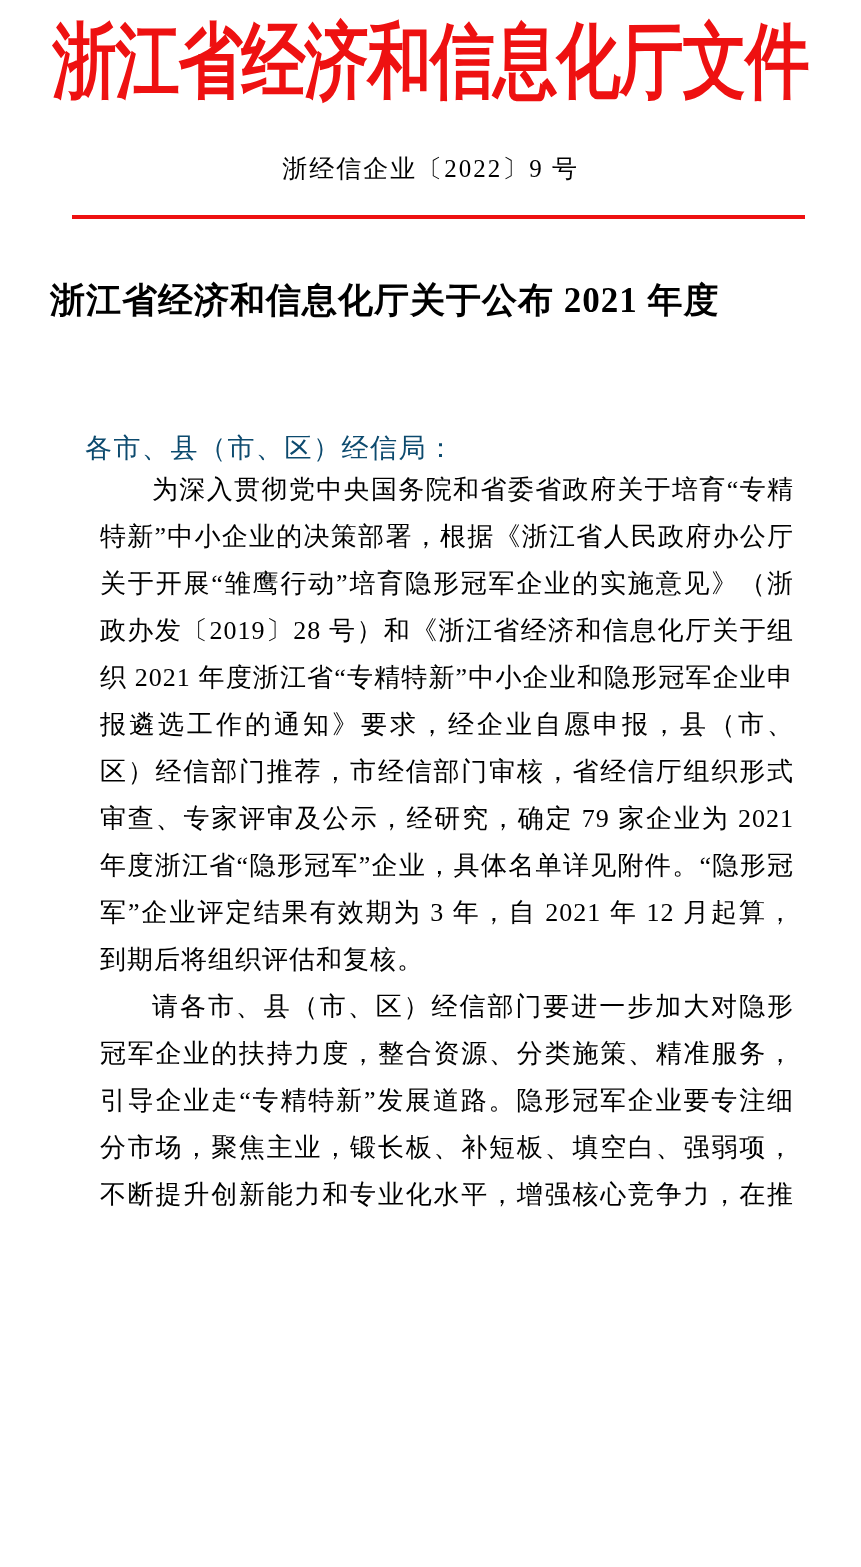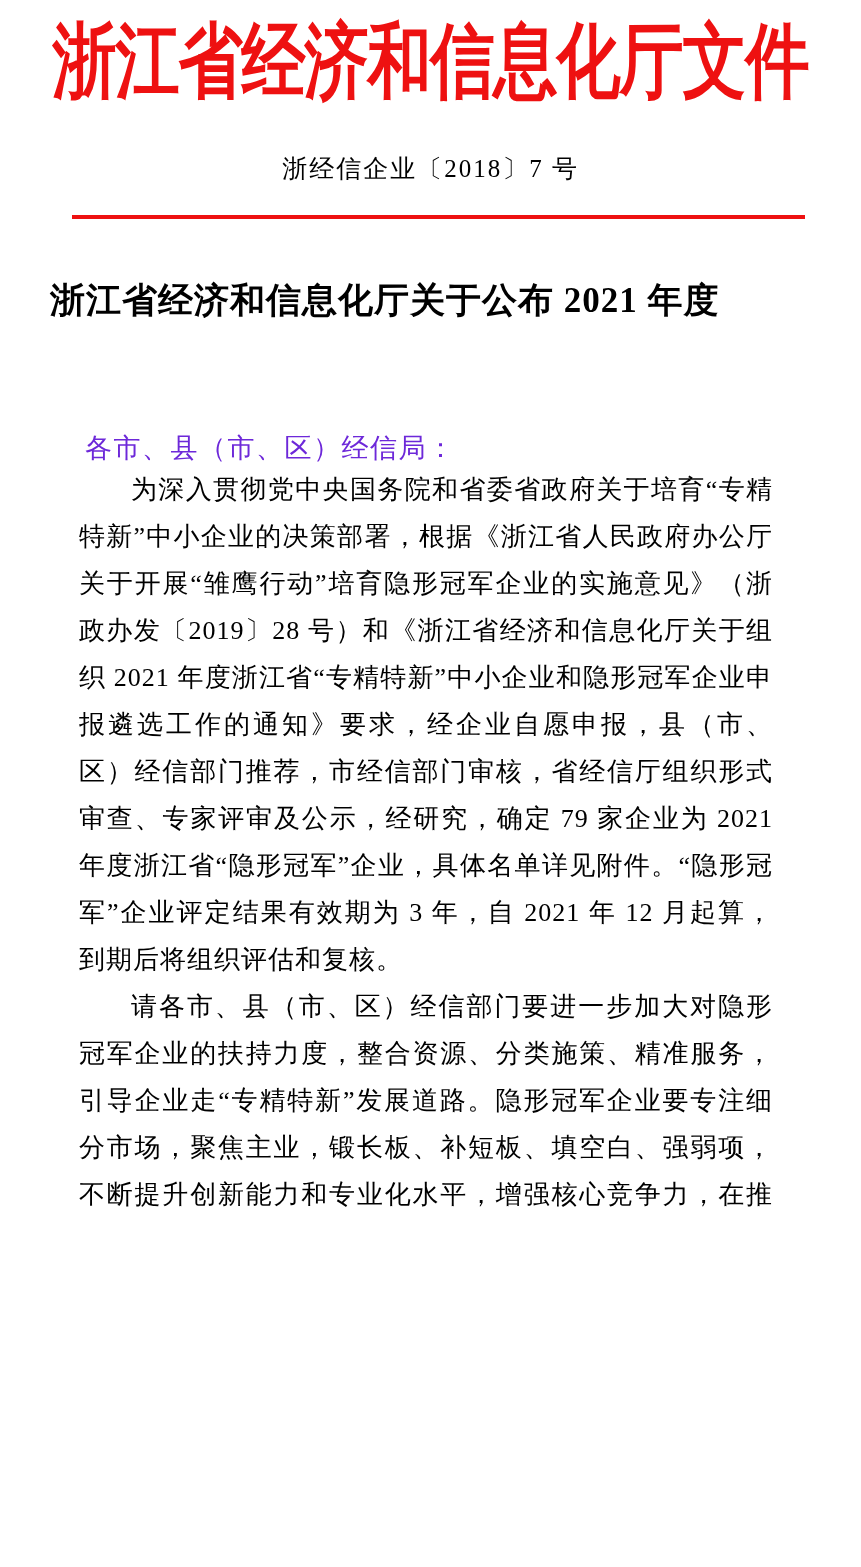"浙经信企业〔2018〕7 号" div.doc-number { text: 2018〕7 -> 2022〕9 }
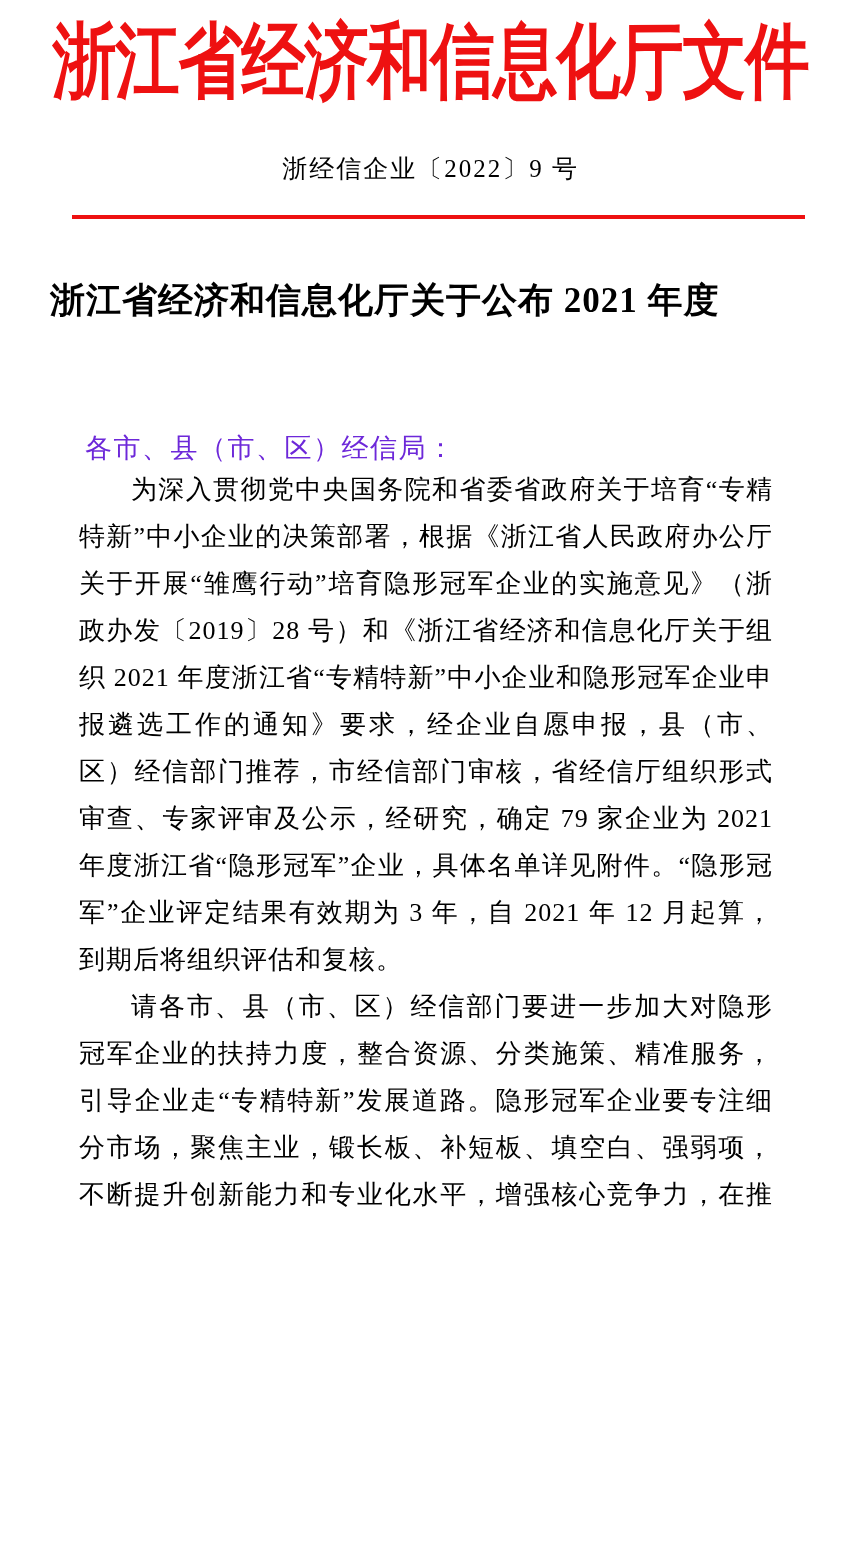"各市、县（市、区）经信局：" .salutation { color: #6d28d9 -> #0c4a6e }
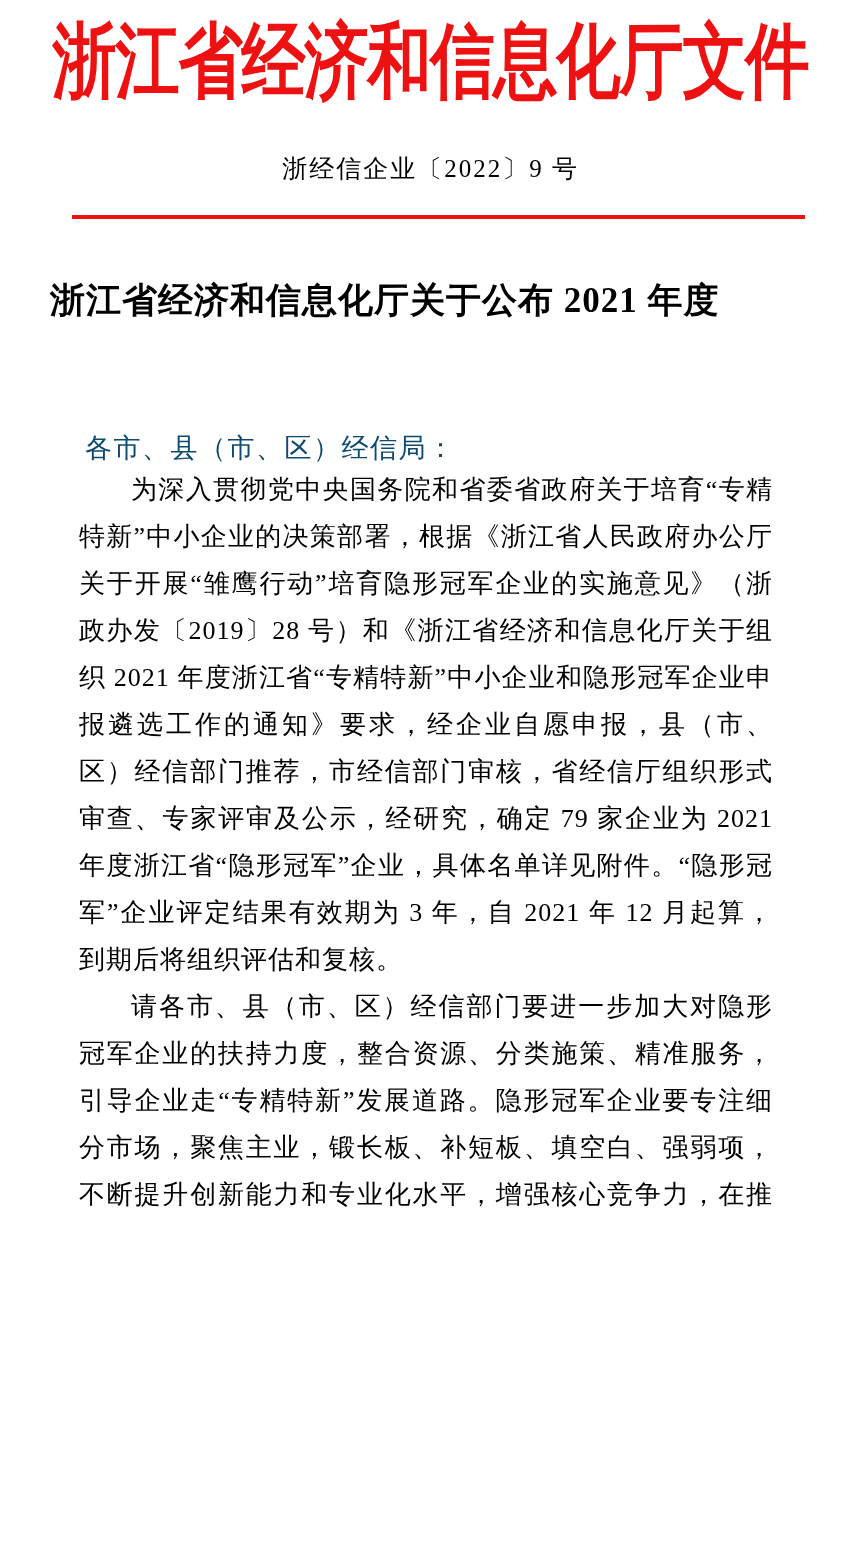"为深入贯彻党中央国务院和省委省政府关于培育“专精特新”中小企业的决策部署，根据《" .body-text { left: 79px -> 100px }
